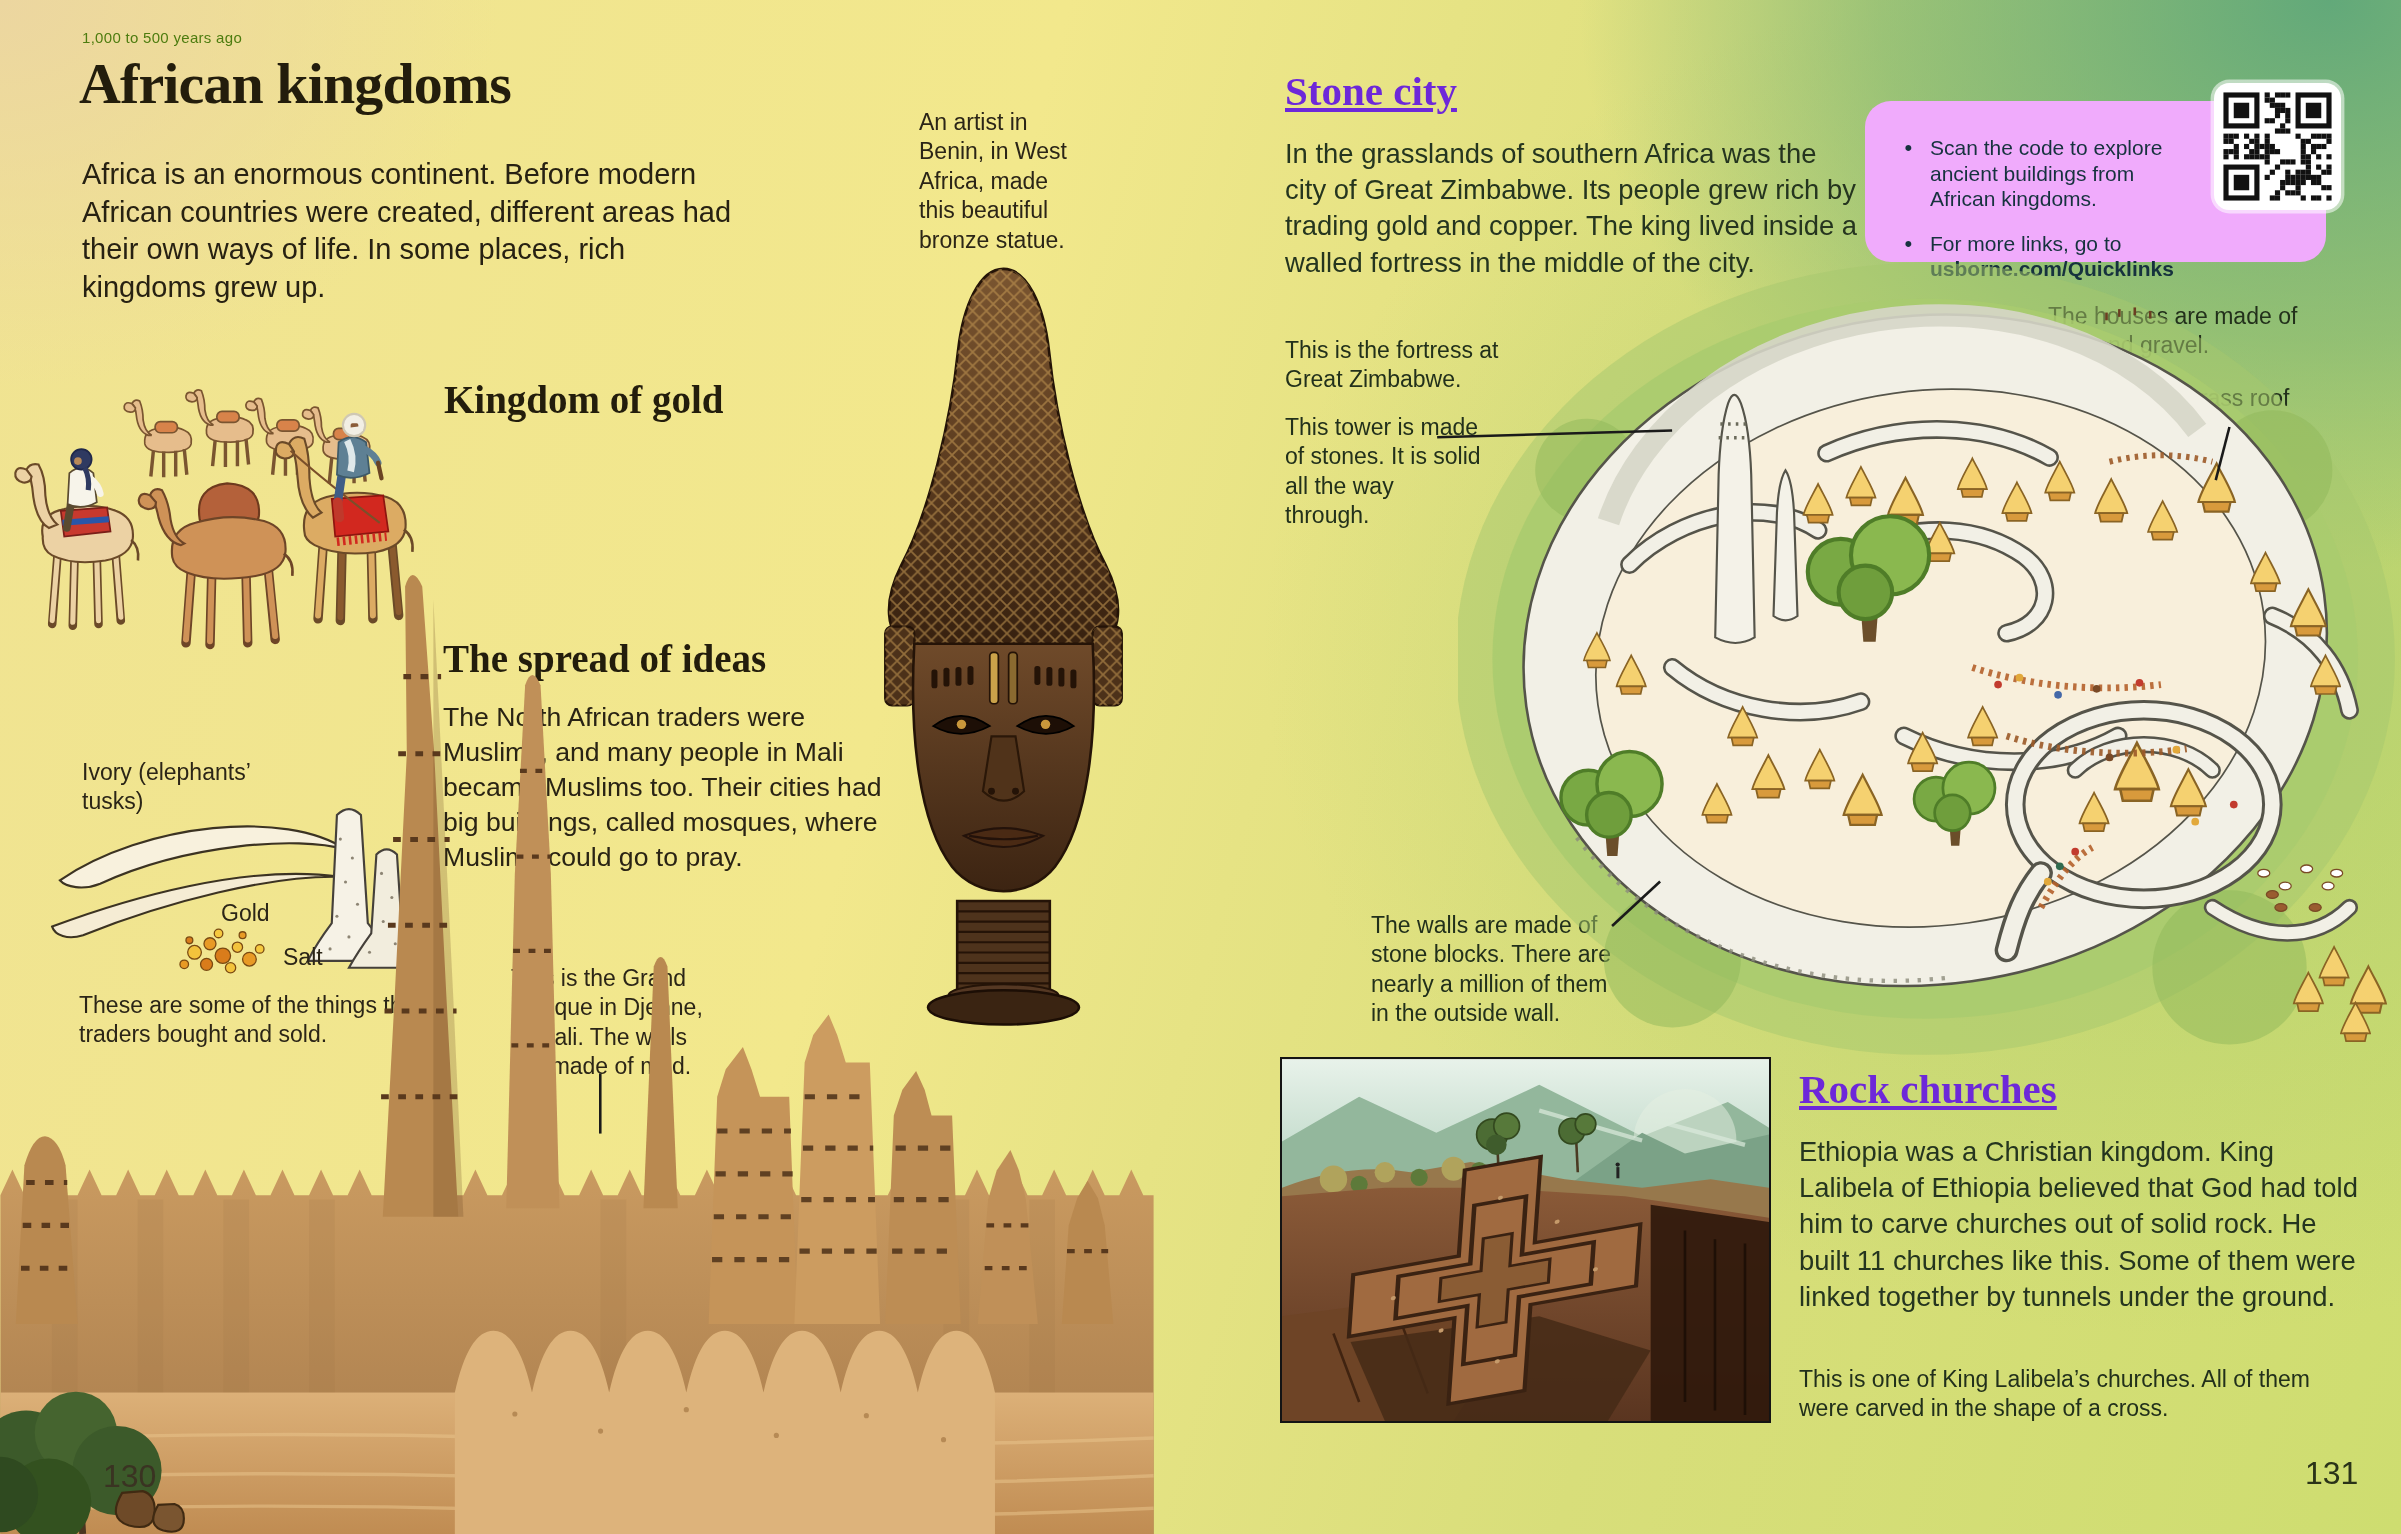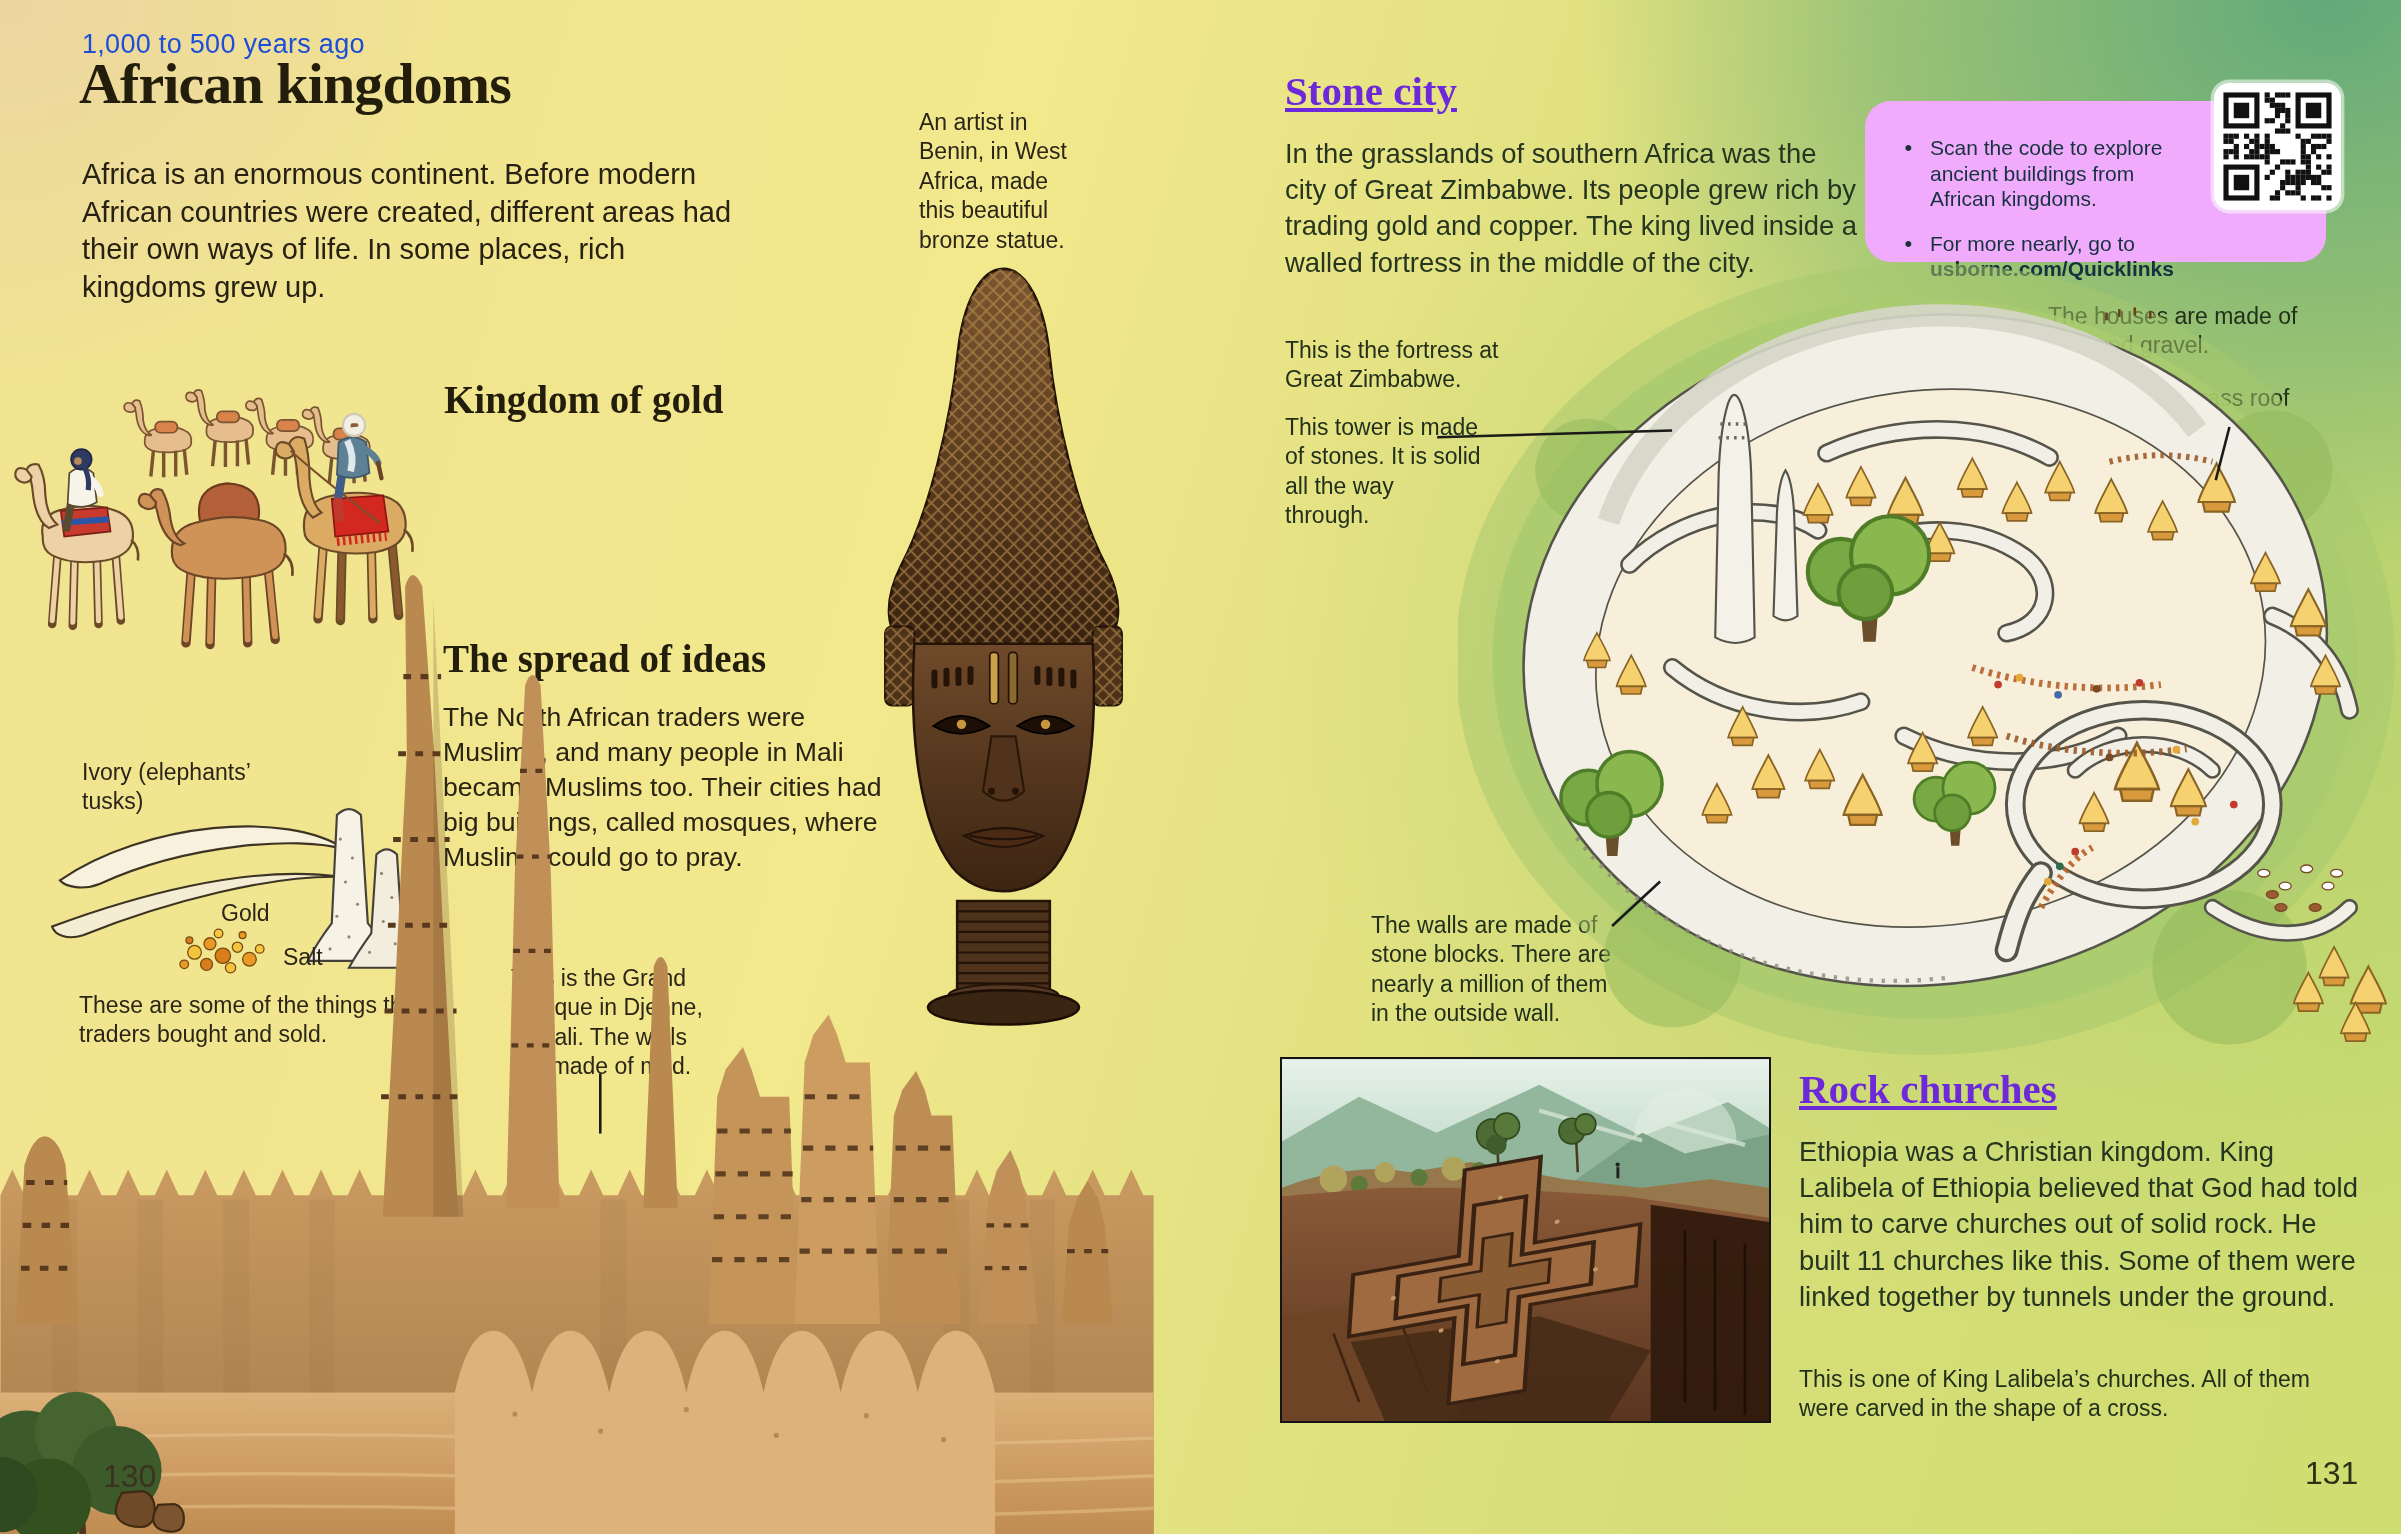"1,000 to 500 years ago" .era { color: #1d4ed8 -> #4d7c0f; font-size: 27px -> 15px }
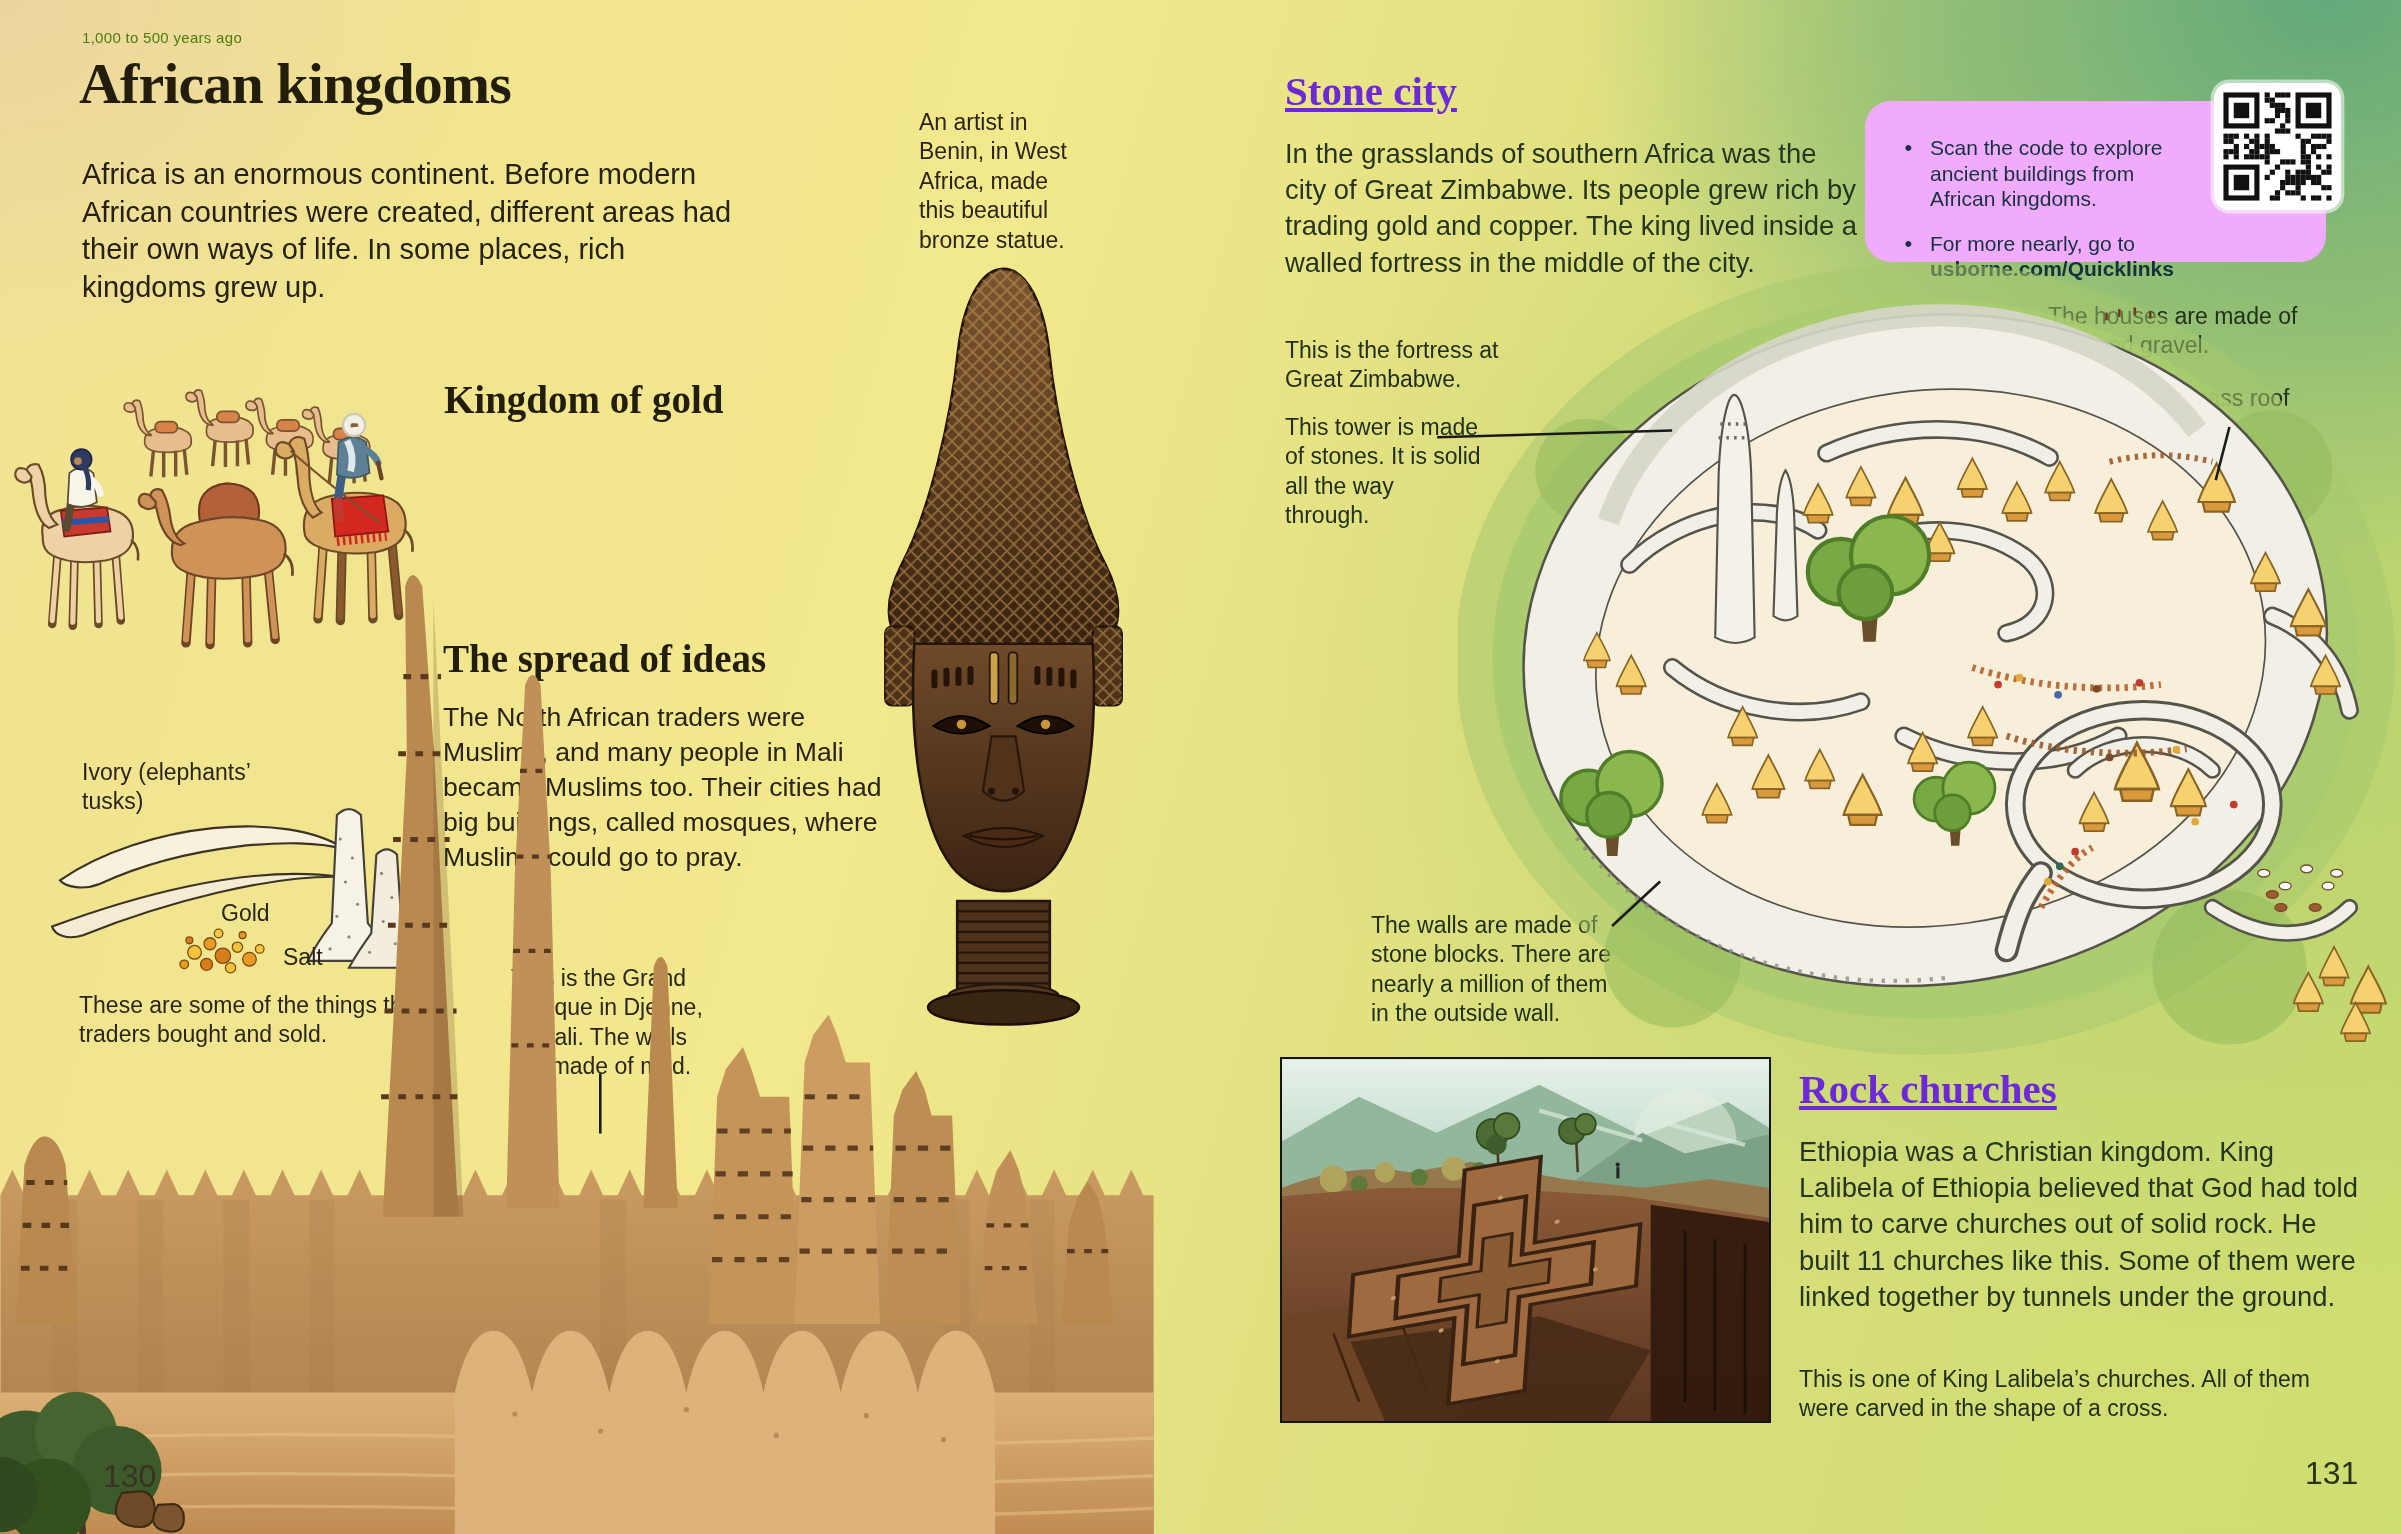"For more nearly, go to" span { text: nearly -> links }
